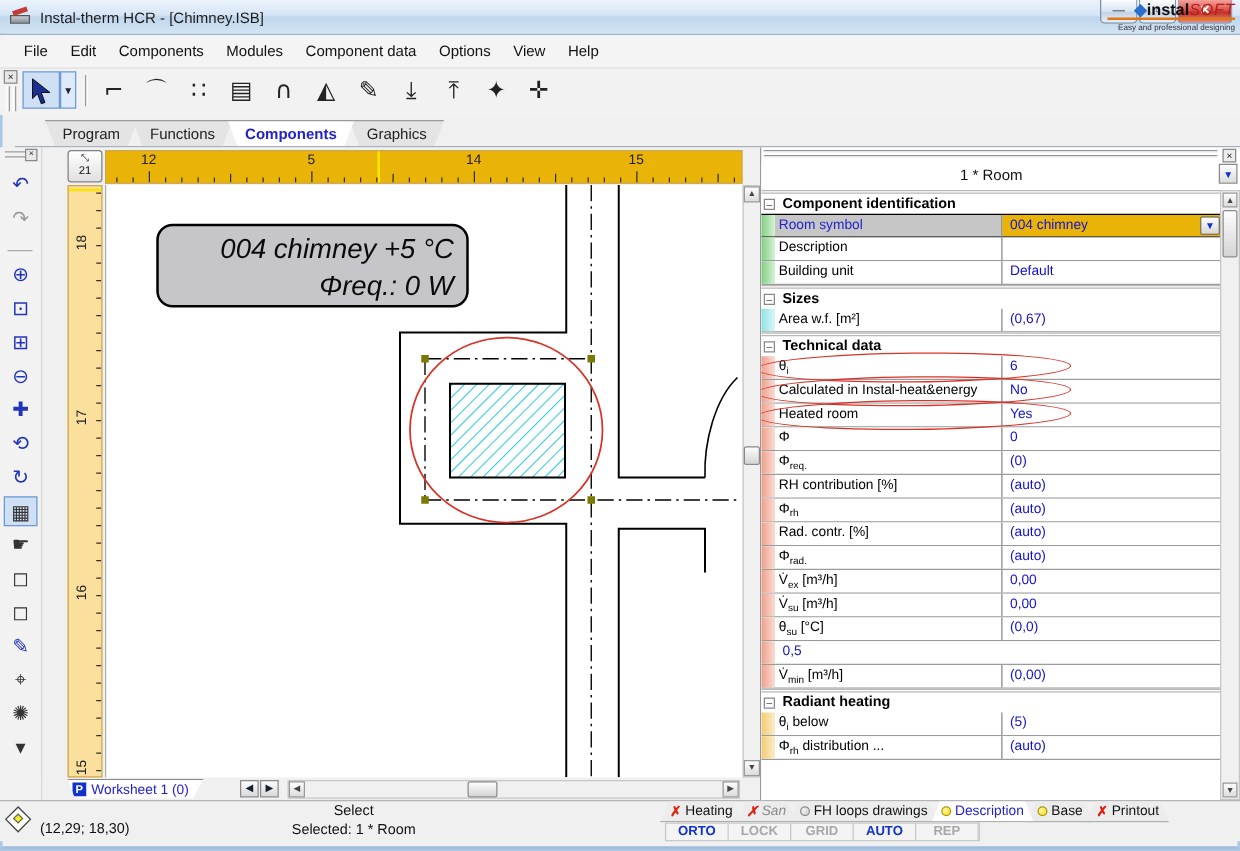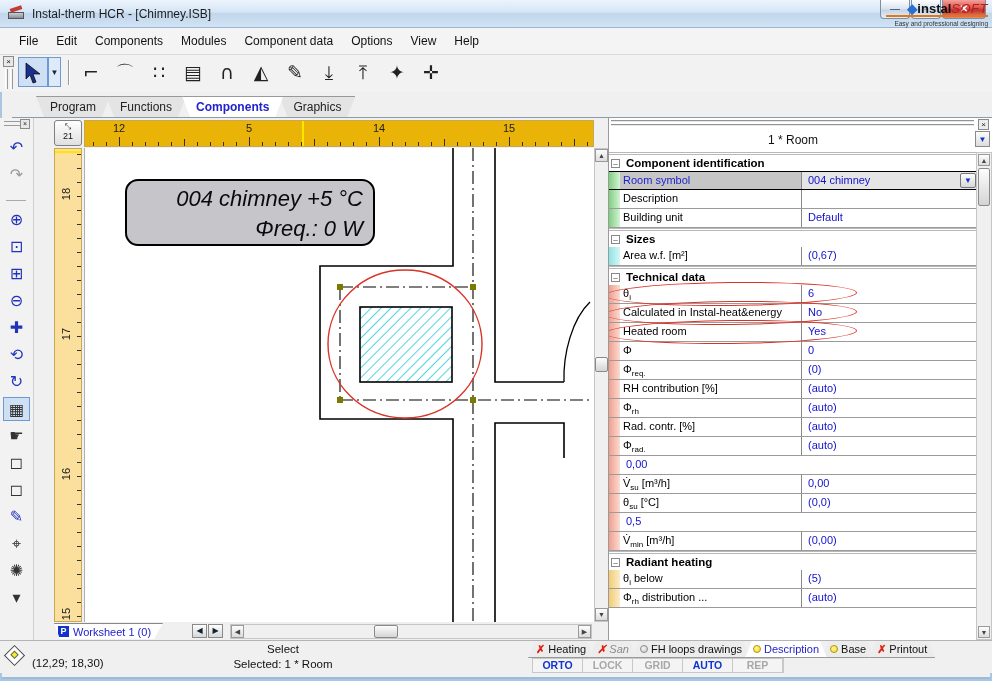"004 chimney" .prow.selected .pcell-value { background: #e5e5e5 -> #eab308 }
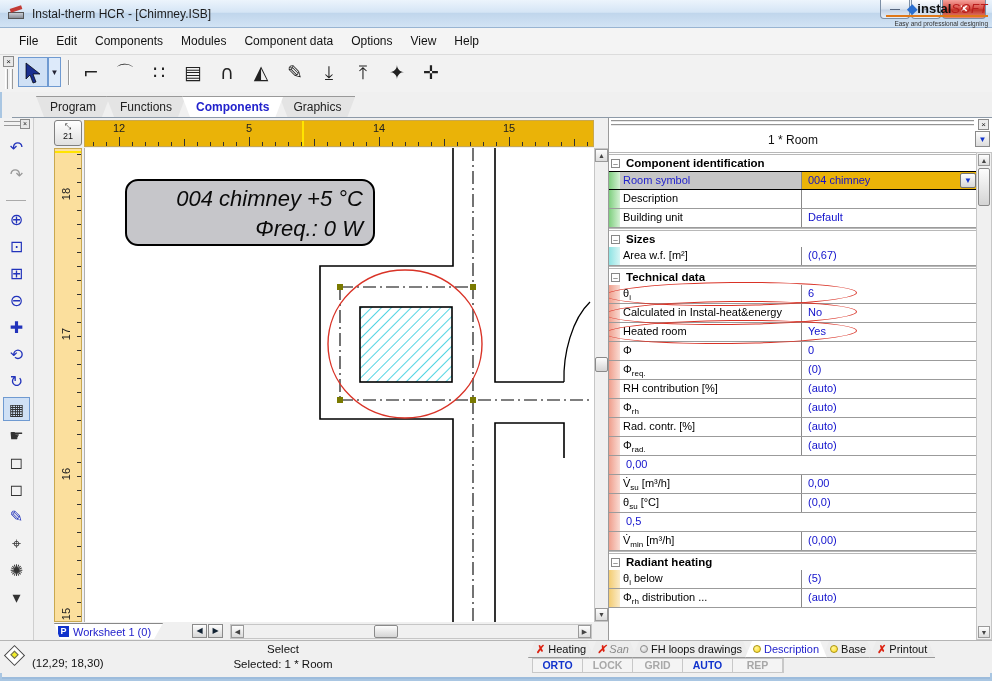"V̇ex [m³/h]" div.pcell-label { html: none -> <div>V̇<sub>ex</sub> [m³/h]</div> }
